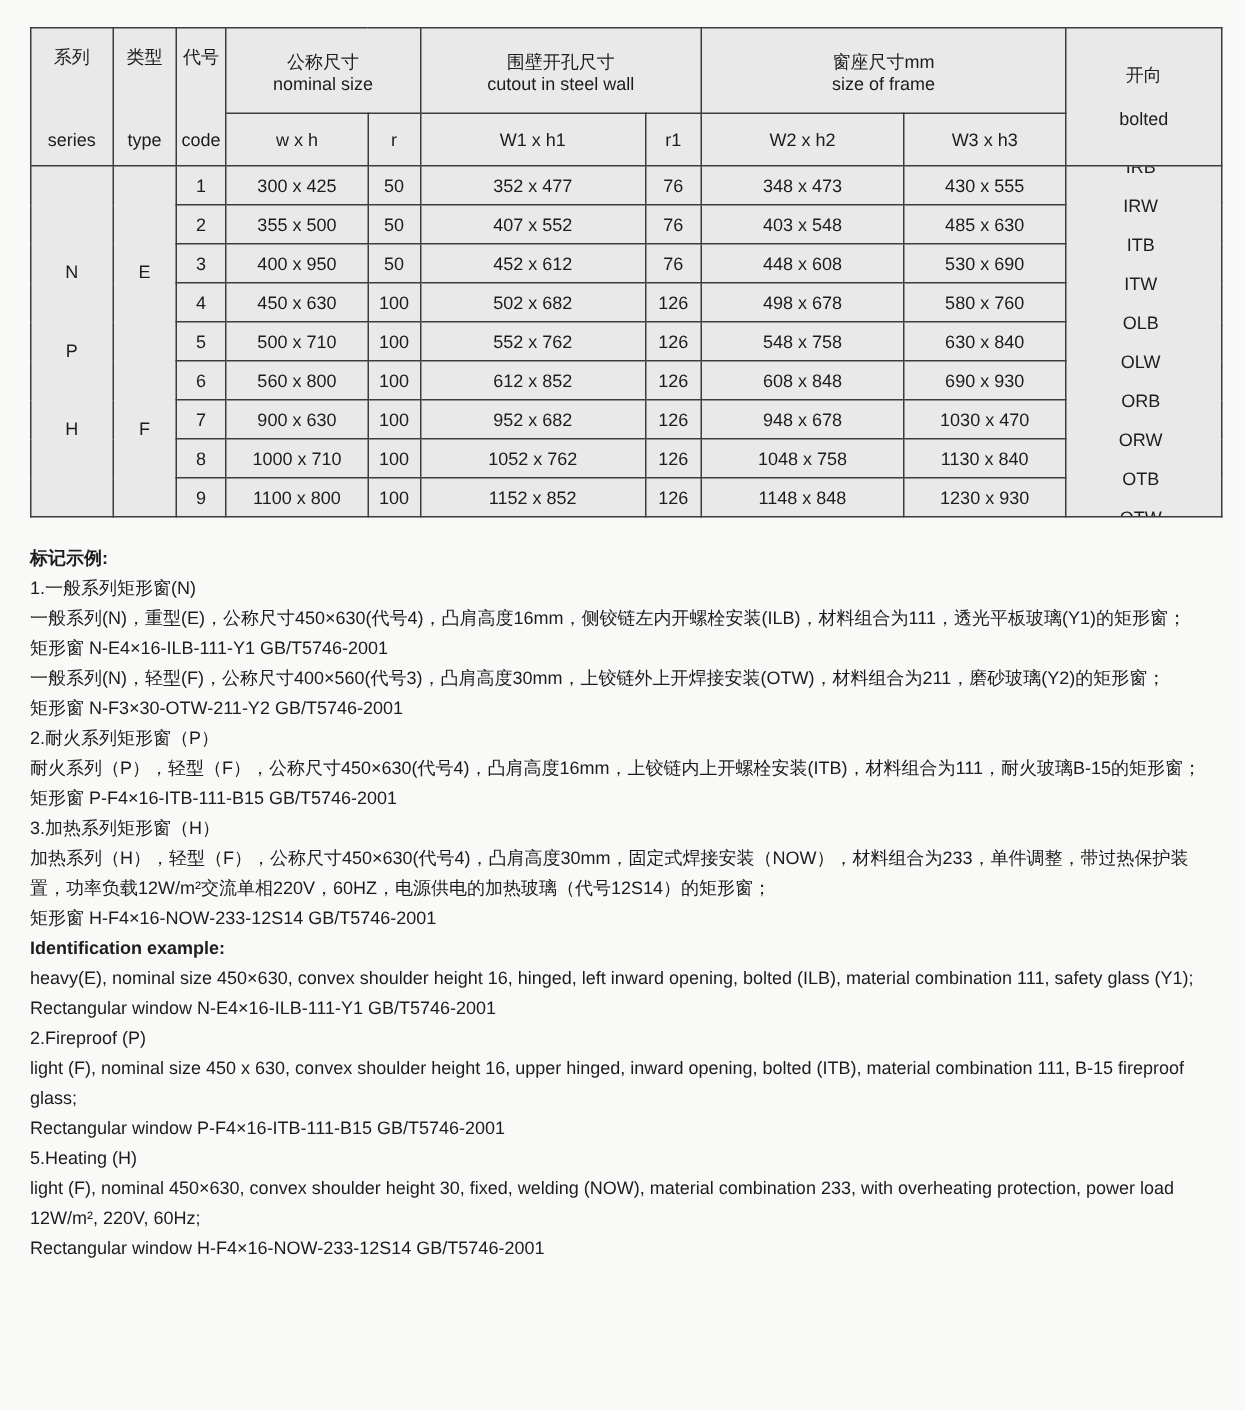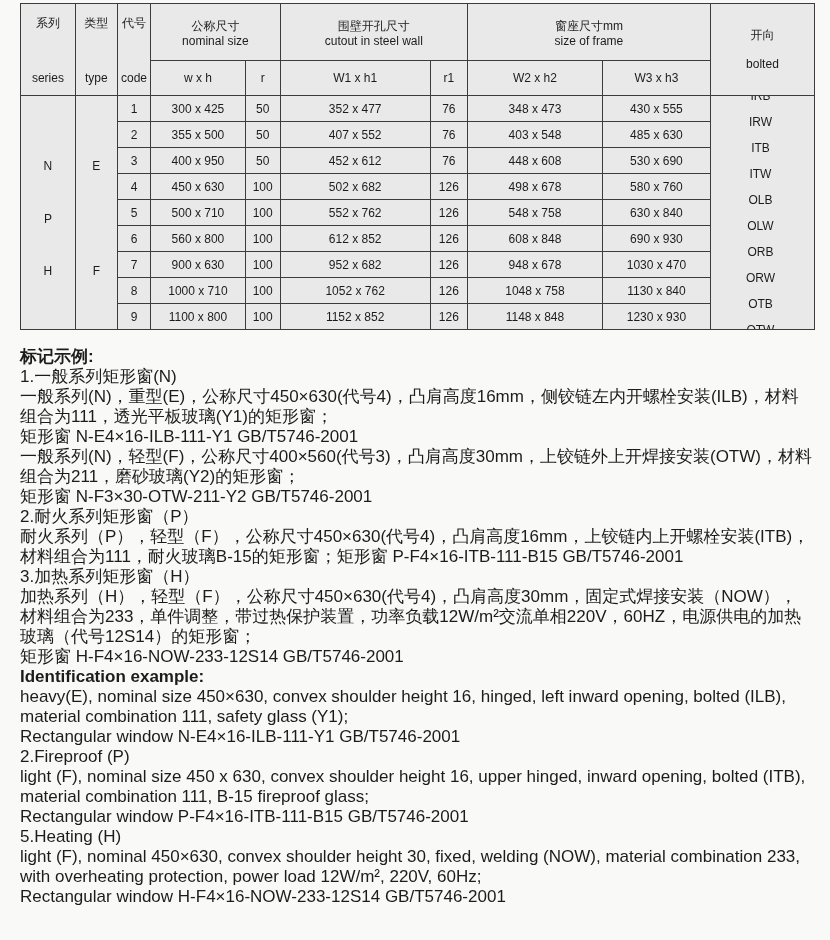"系列" .page { padding: 3px 18px 10px 20px -> 18px 18px 10px 20px }
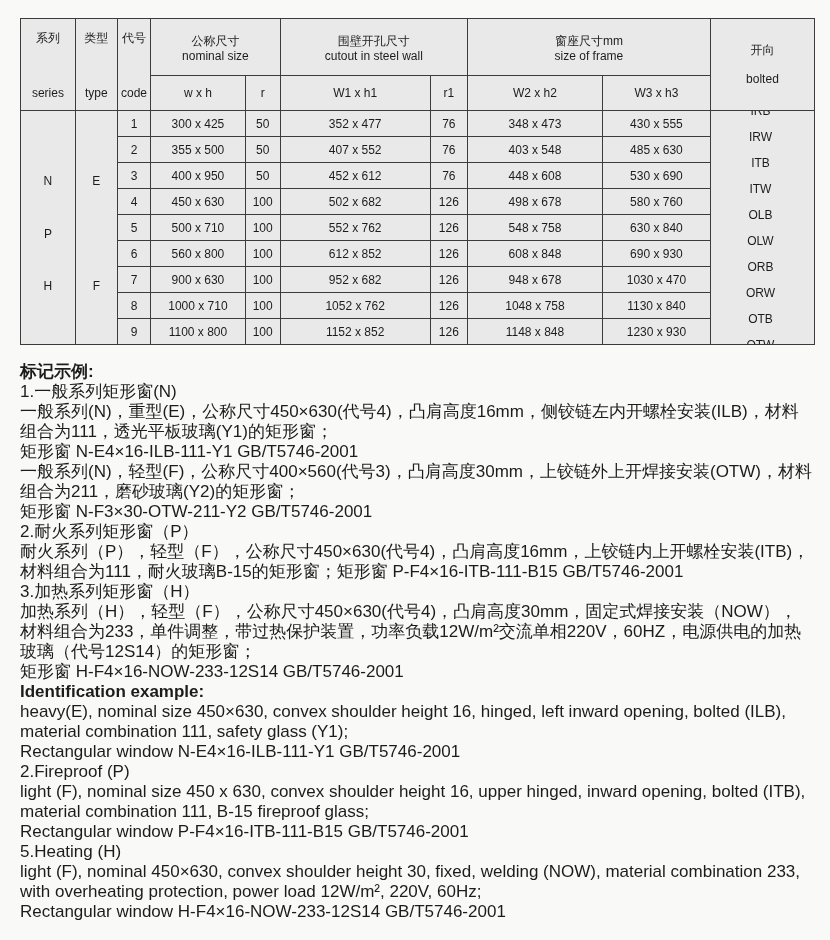"标记示例:" .notes { font-size: 17px -> 12px }
